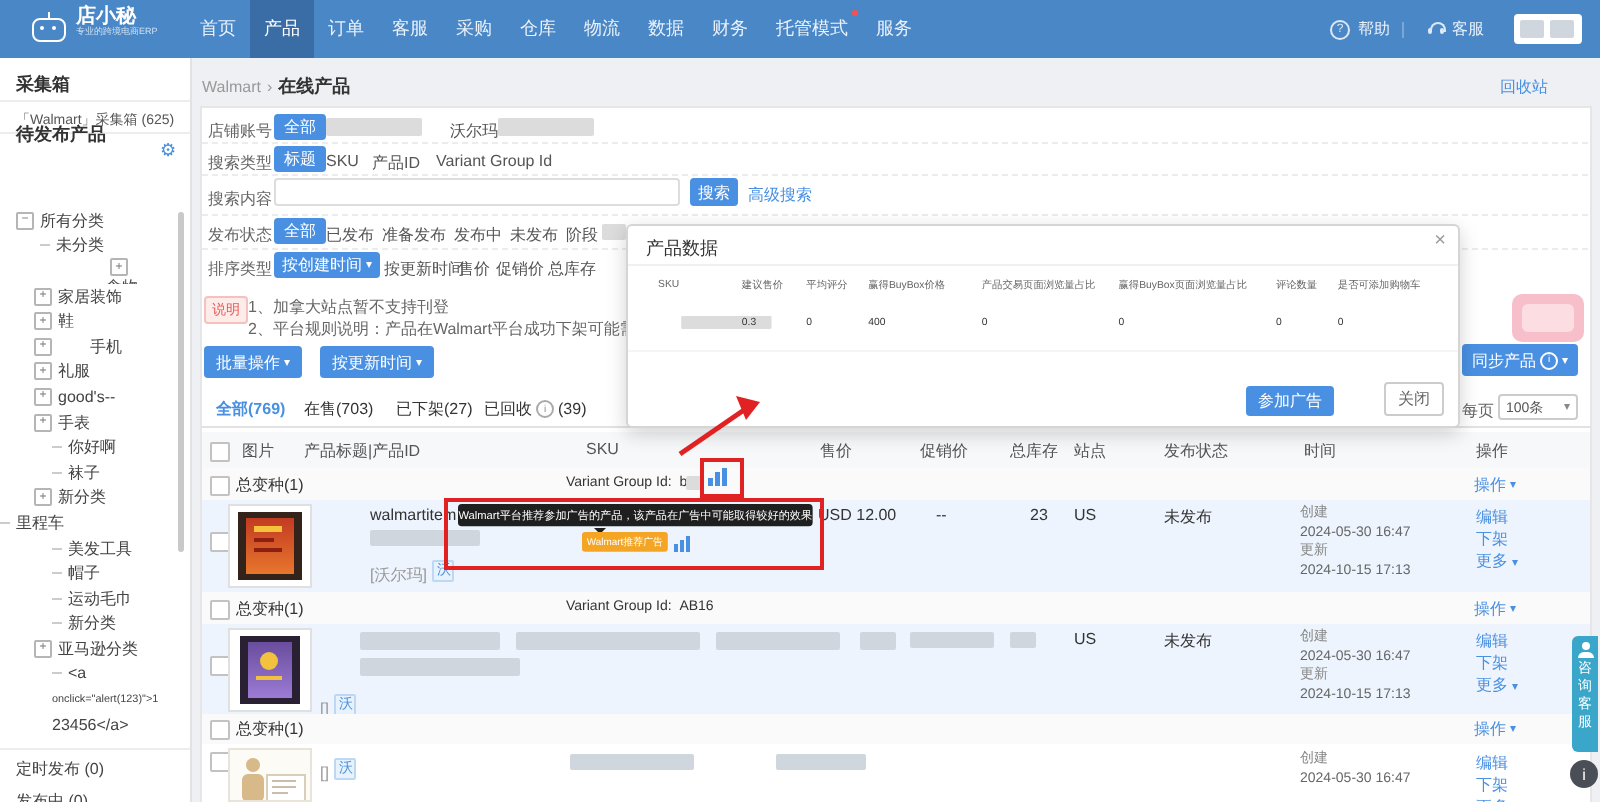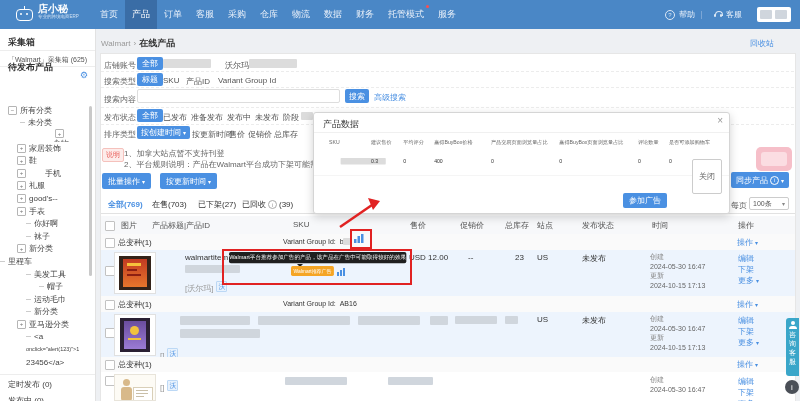"关闭" div.abs { bottom: 19px -> 5px; padding: 9px 6px -> 0 6px }
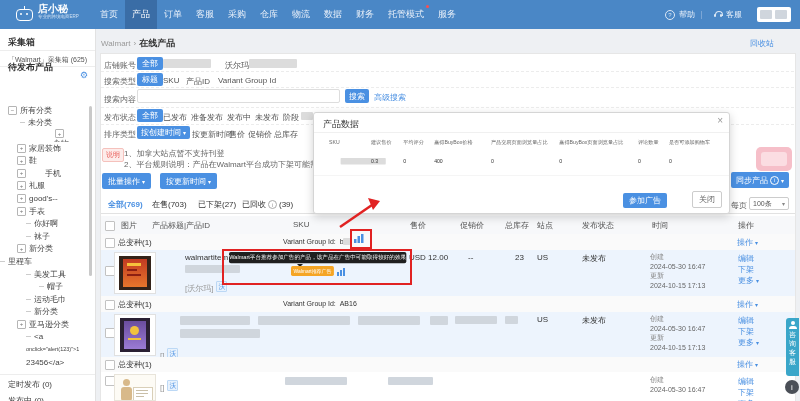"帽子" div.ti { padding-left: 39px -> 26px }
